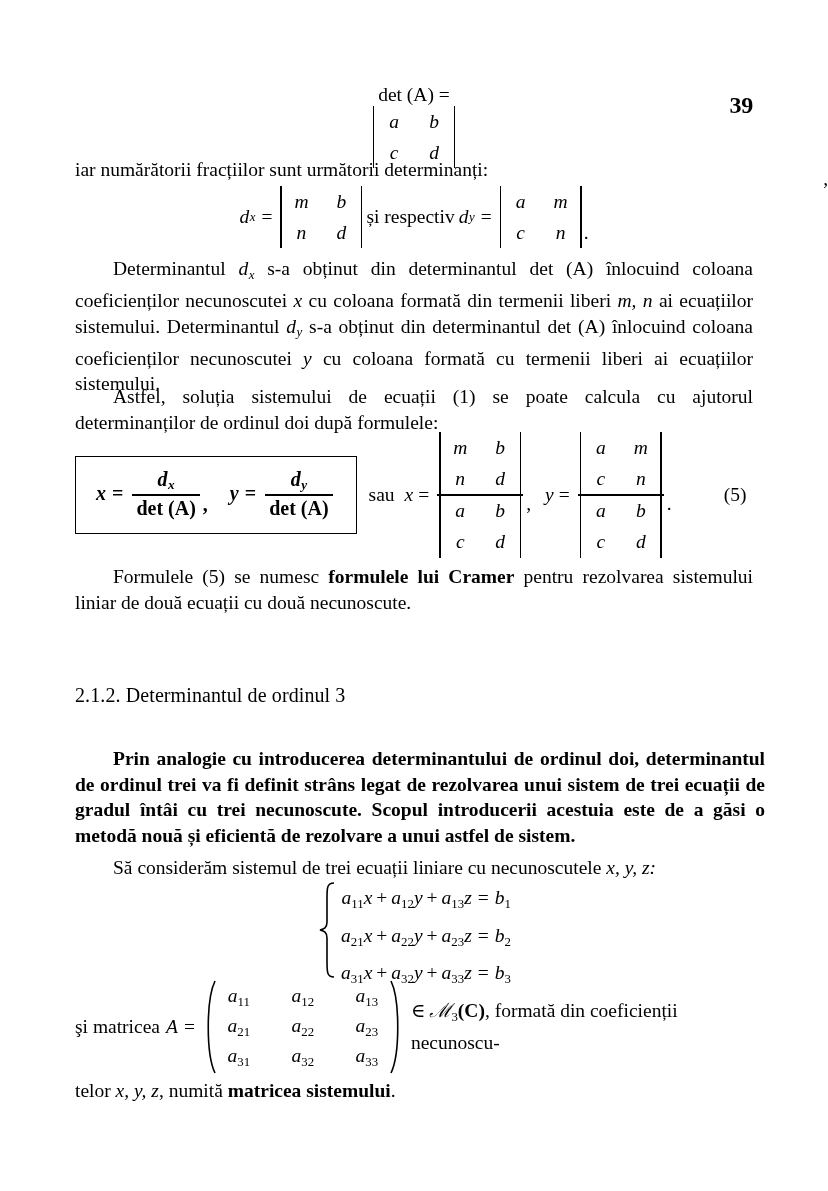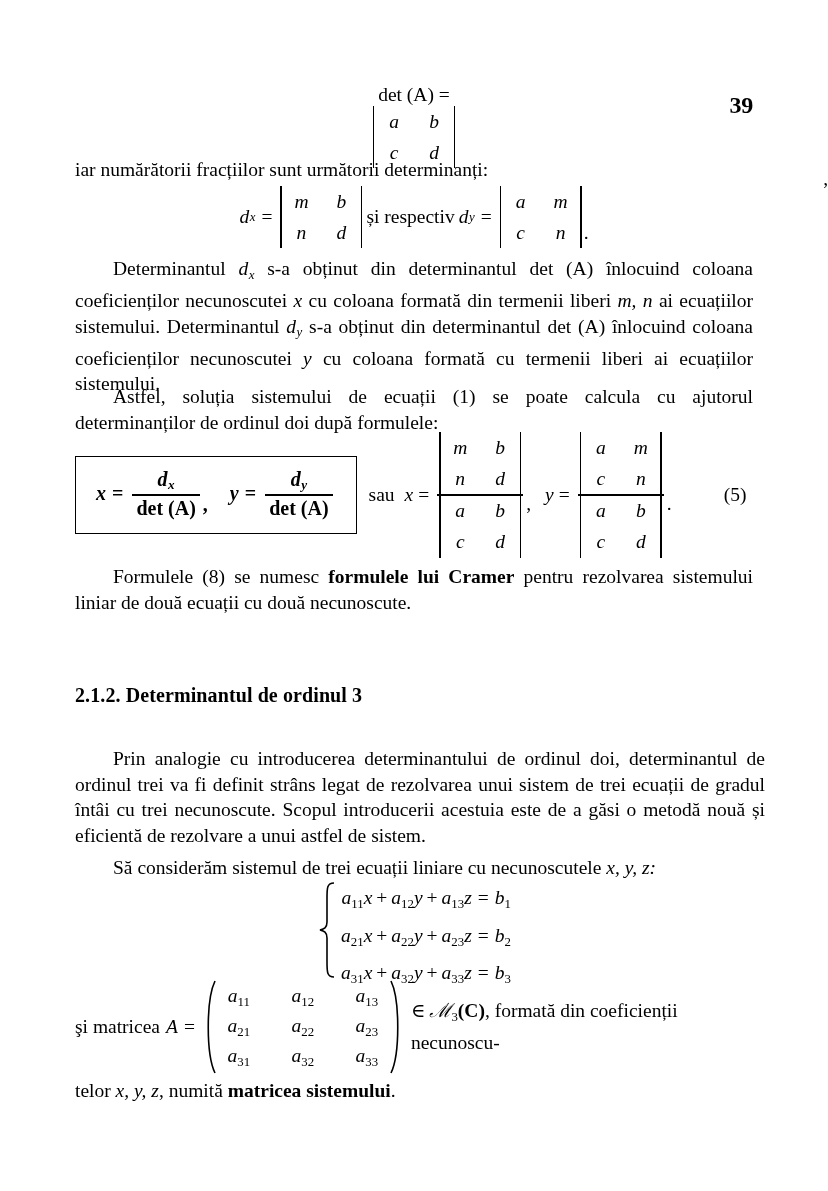"Formulele (8) se numesc" span { text: 8 -> 5 }
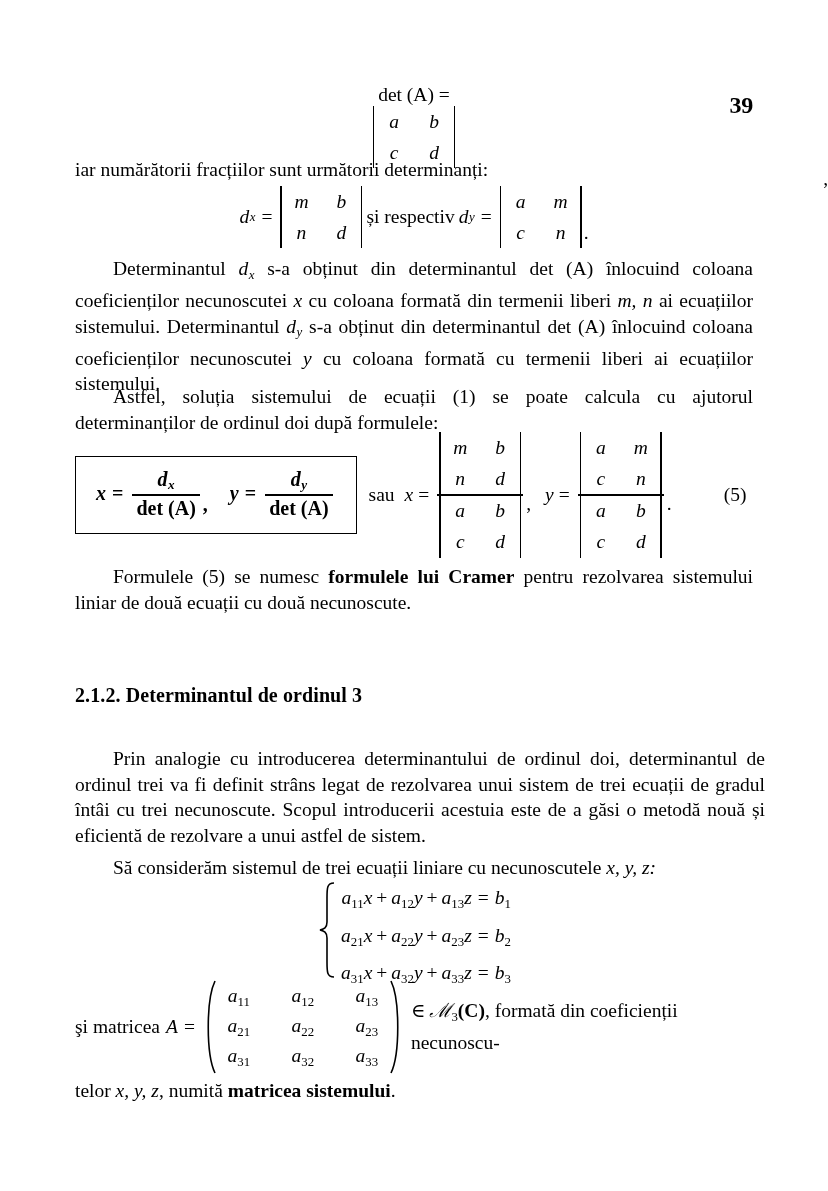"2.1.2. Determinantul de ordinul 3" .heading { font-weight: bold -> normal }
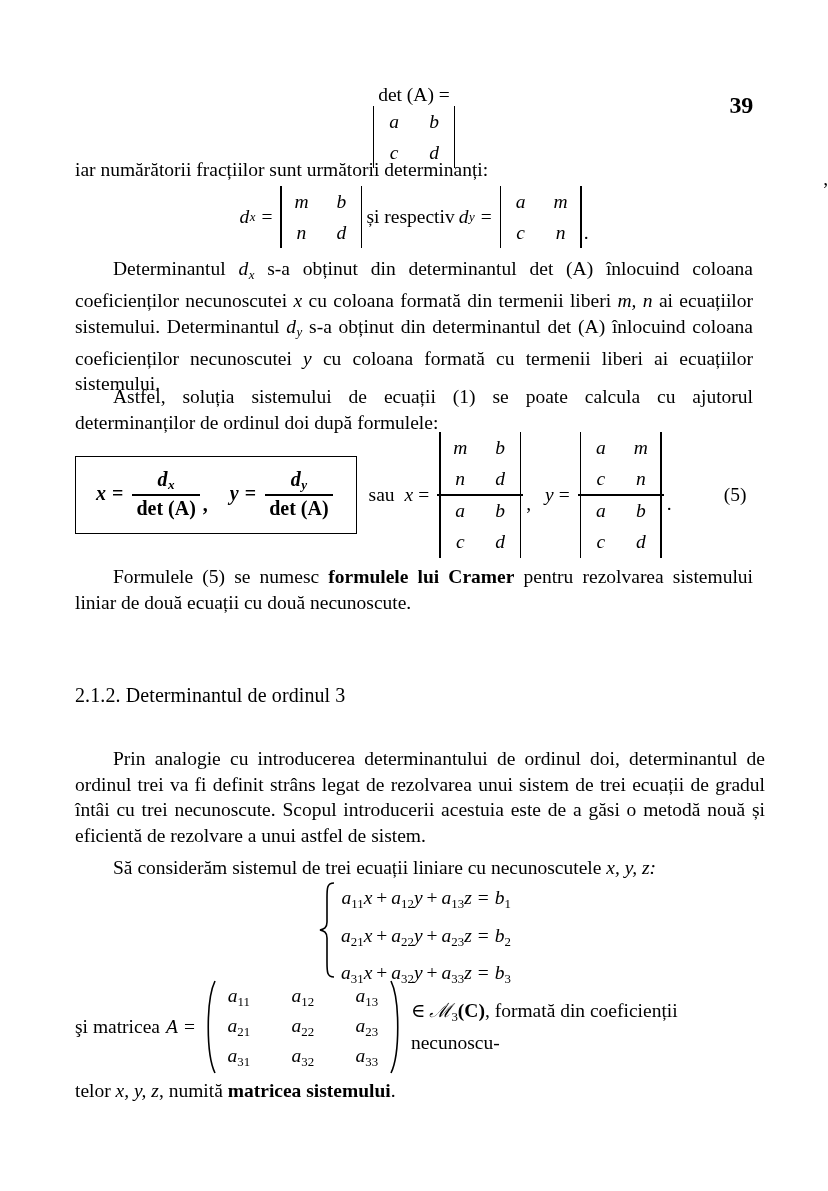"Prin analogie cu introducerea" #para-prin { font-weight: none -> bold }
